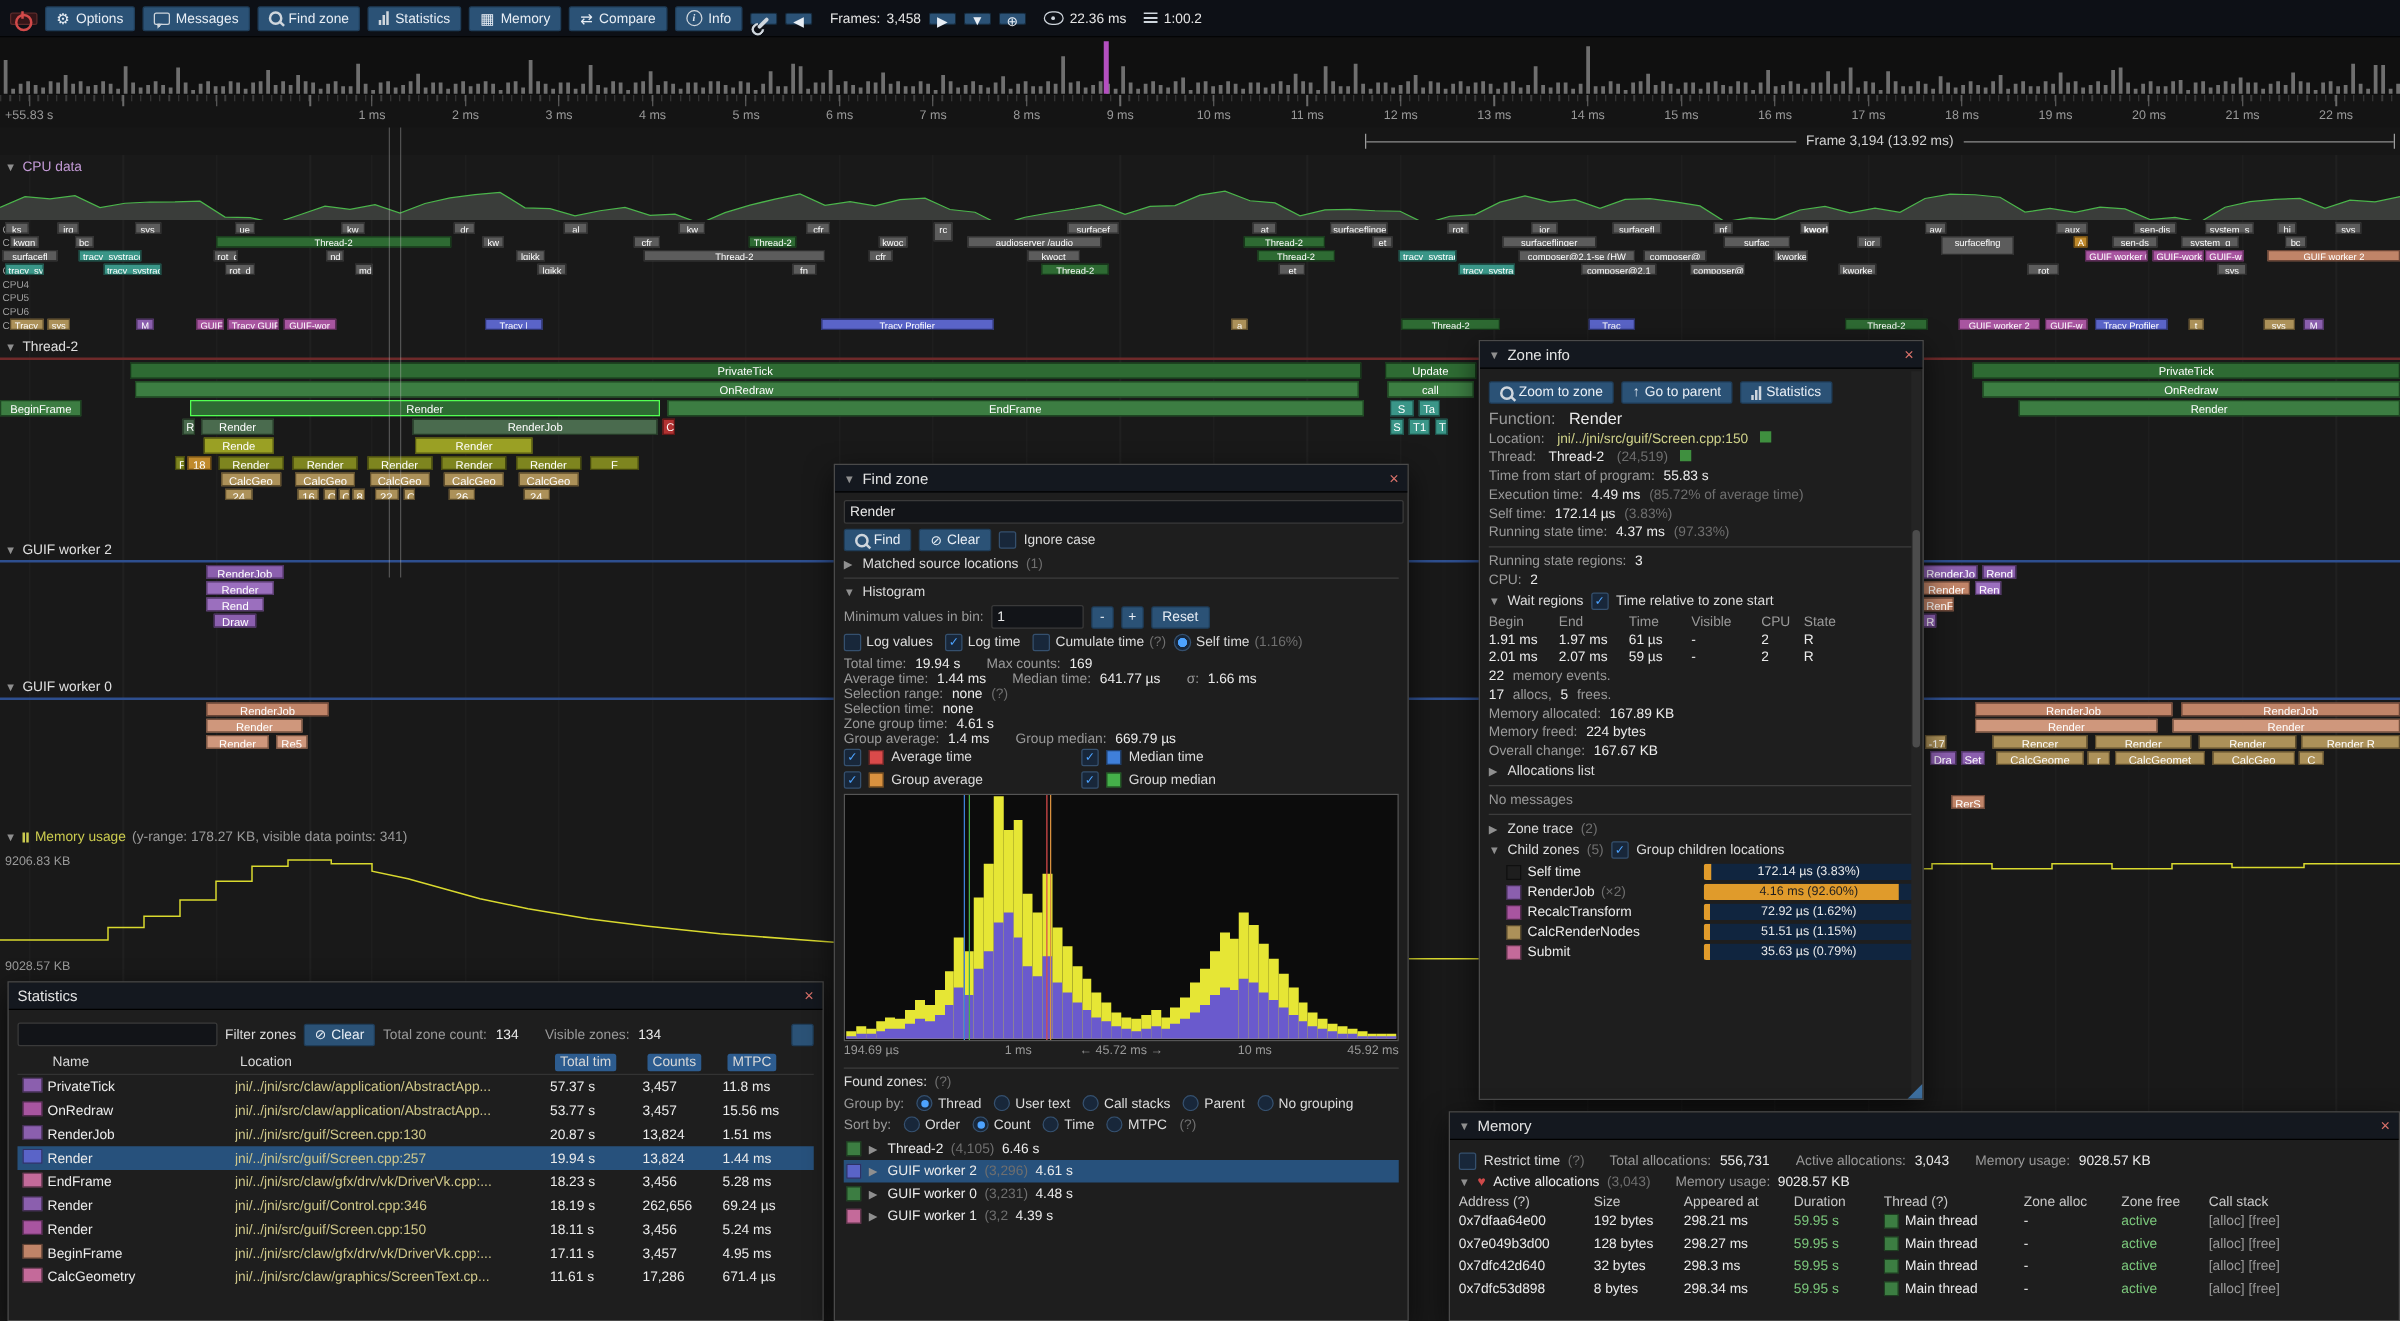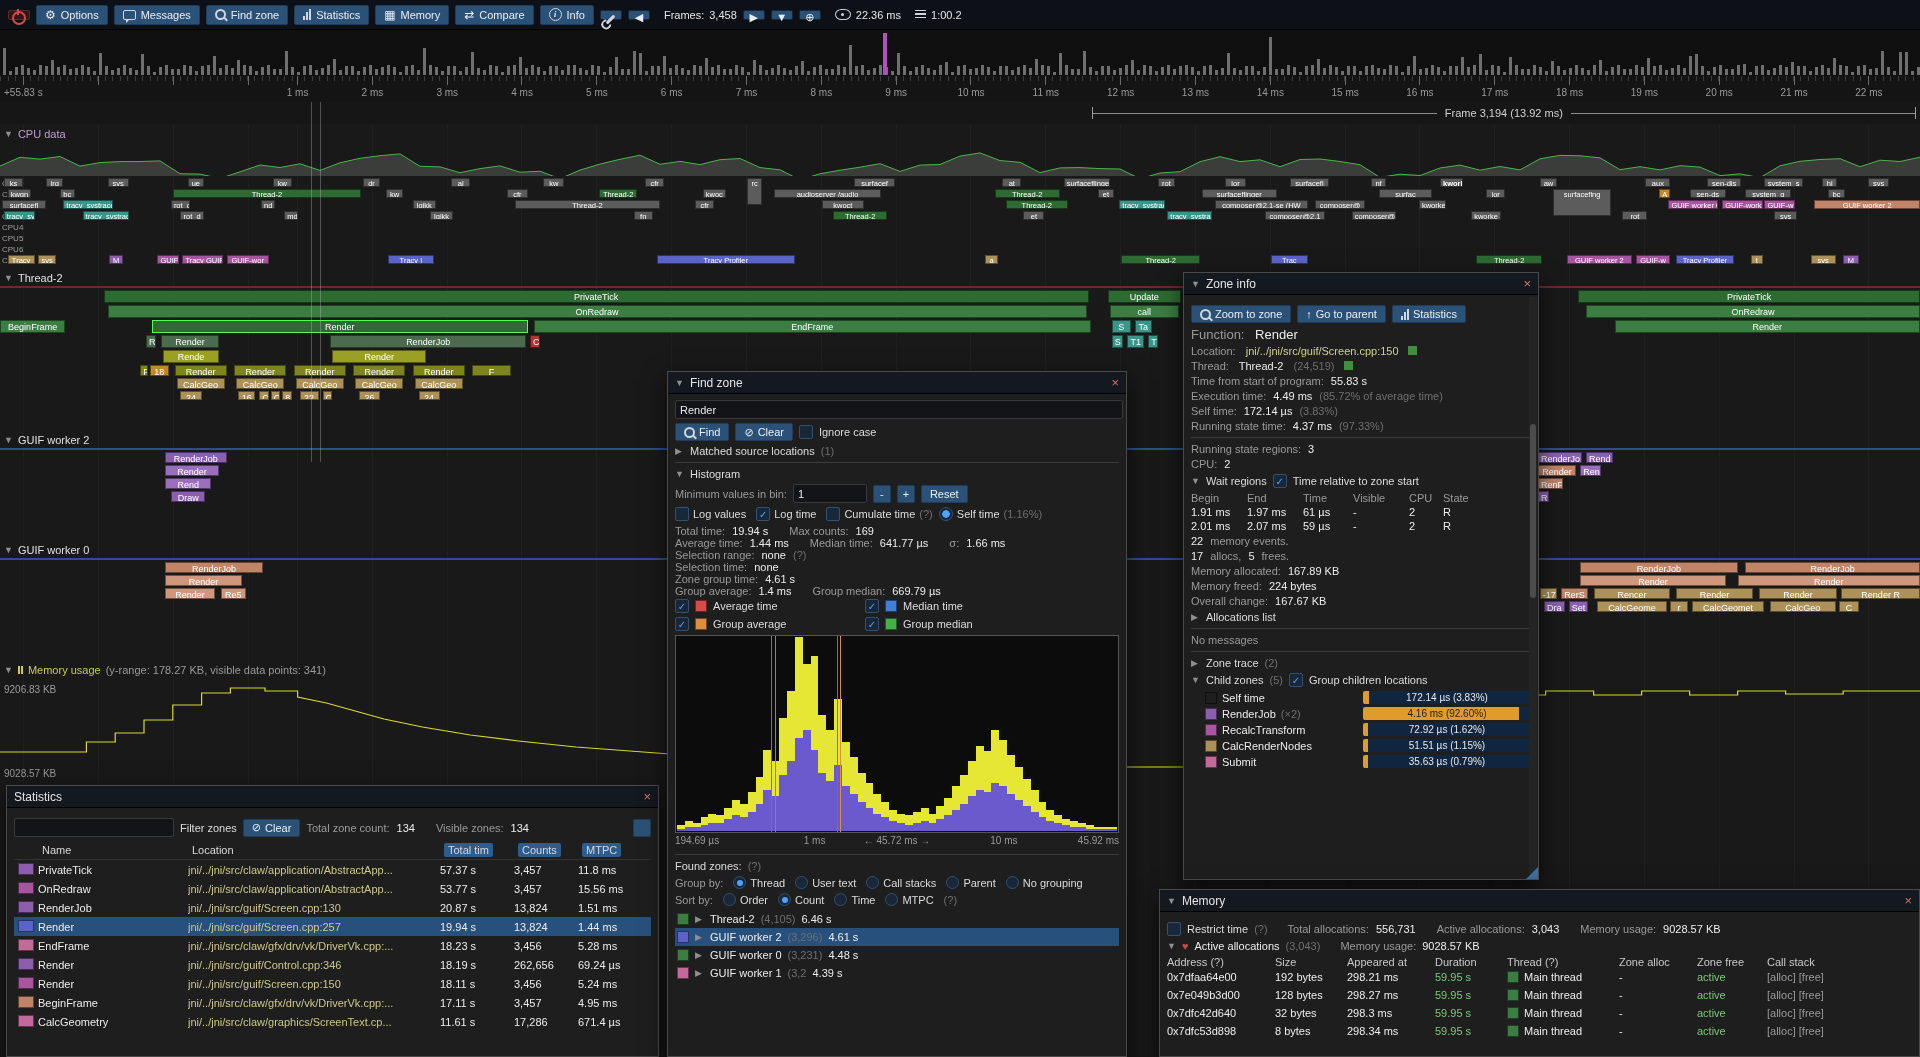"rc" div.zone { height: 27px -> 15px }
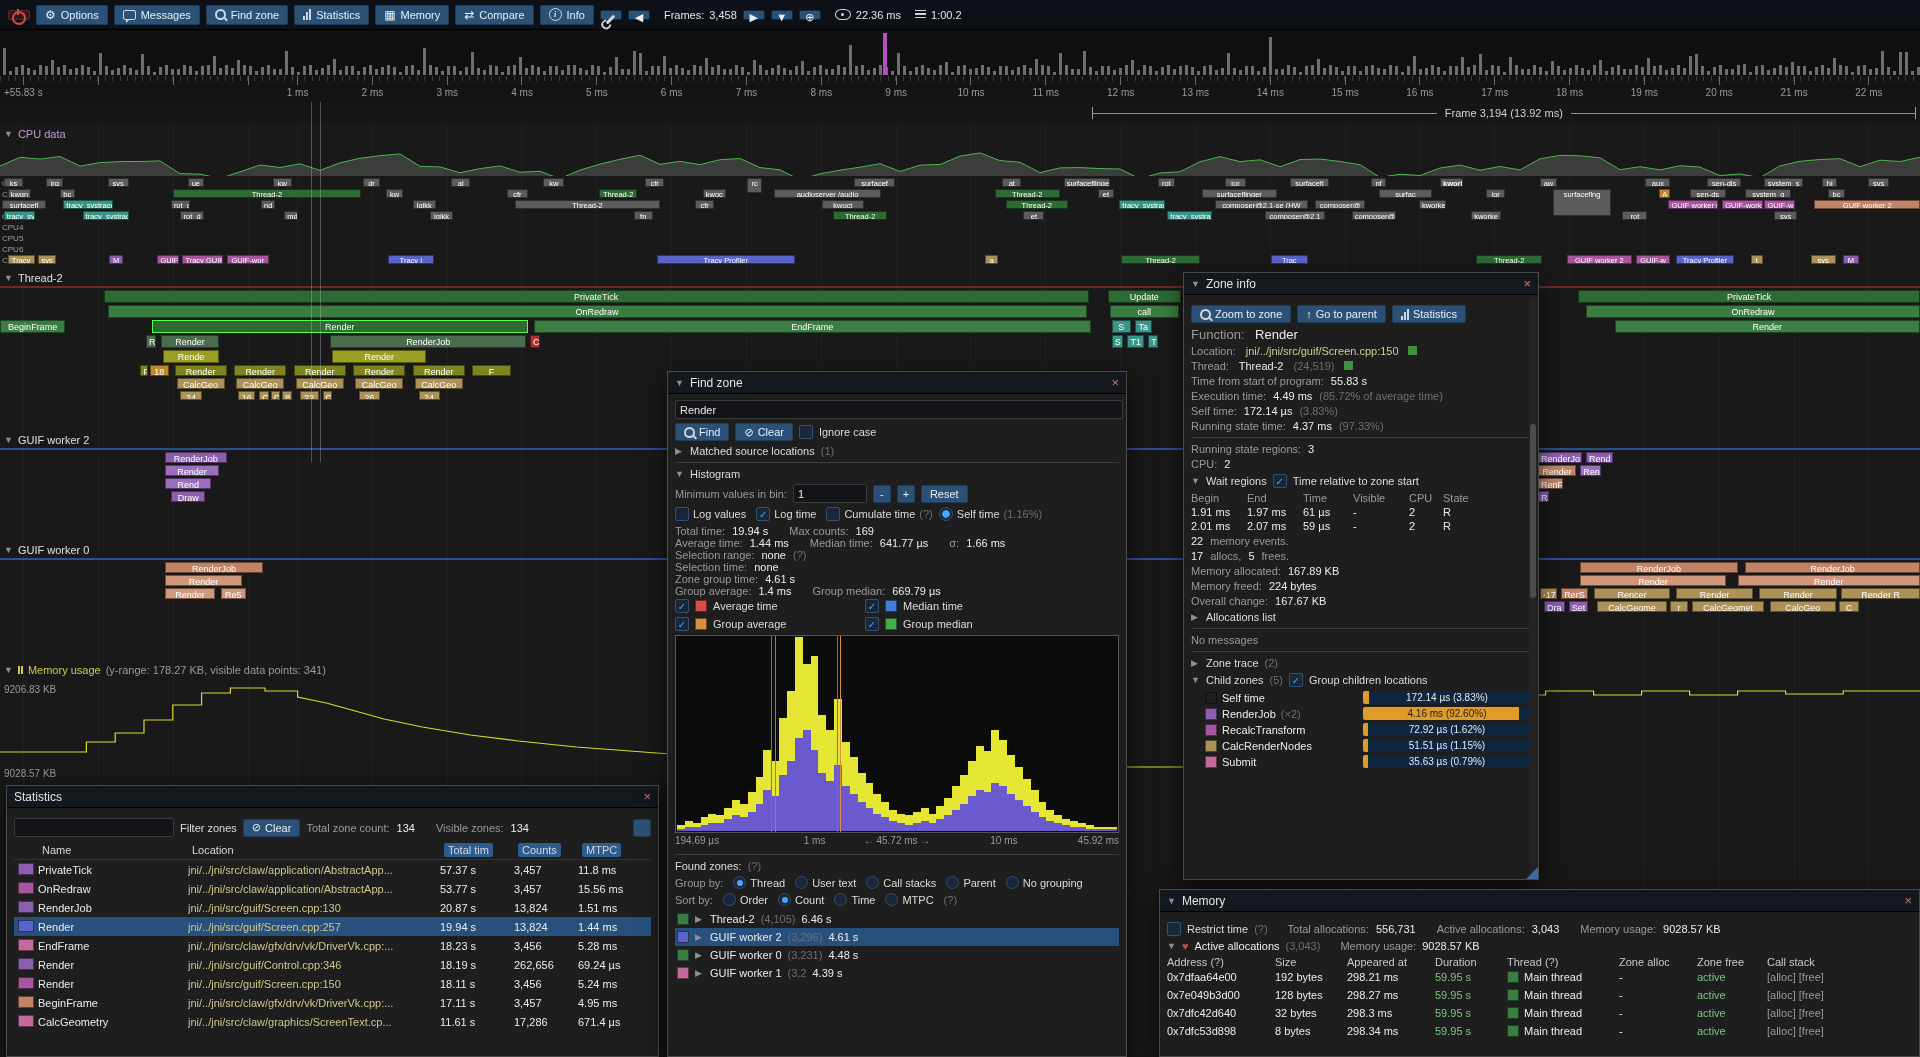"surfaceflng" div.zone { height: 27px -> 15px }
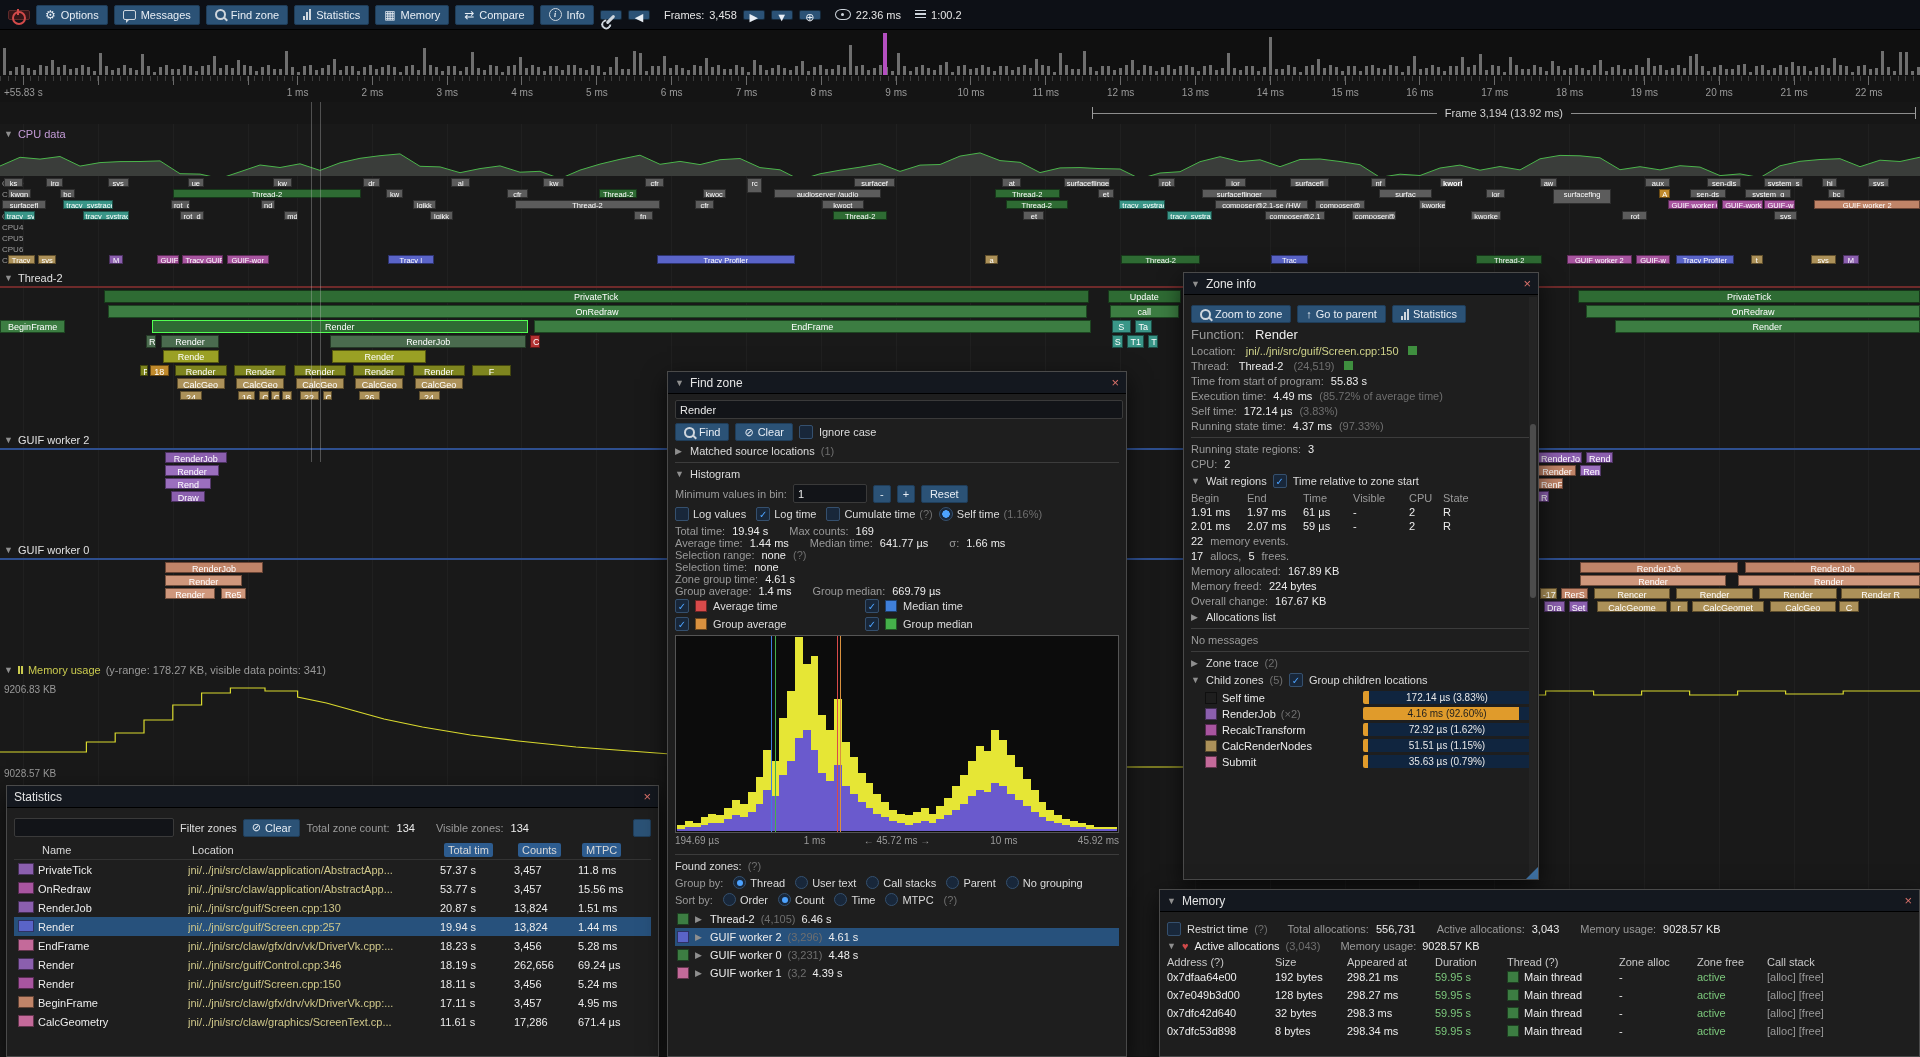"RerS" div.zone { margin-top: none -> 48px }
